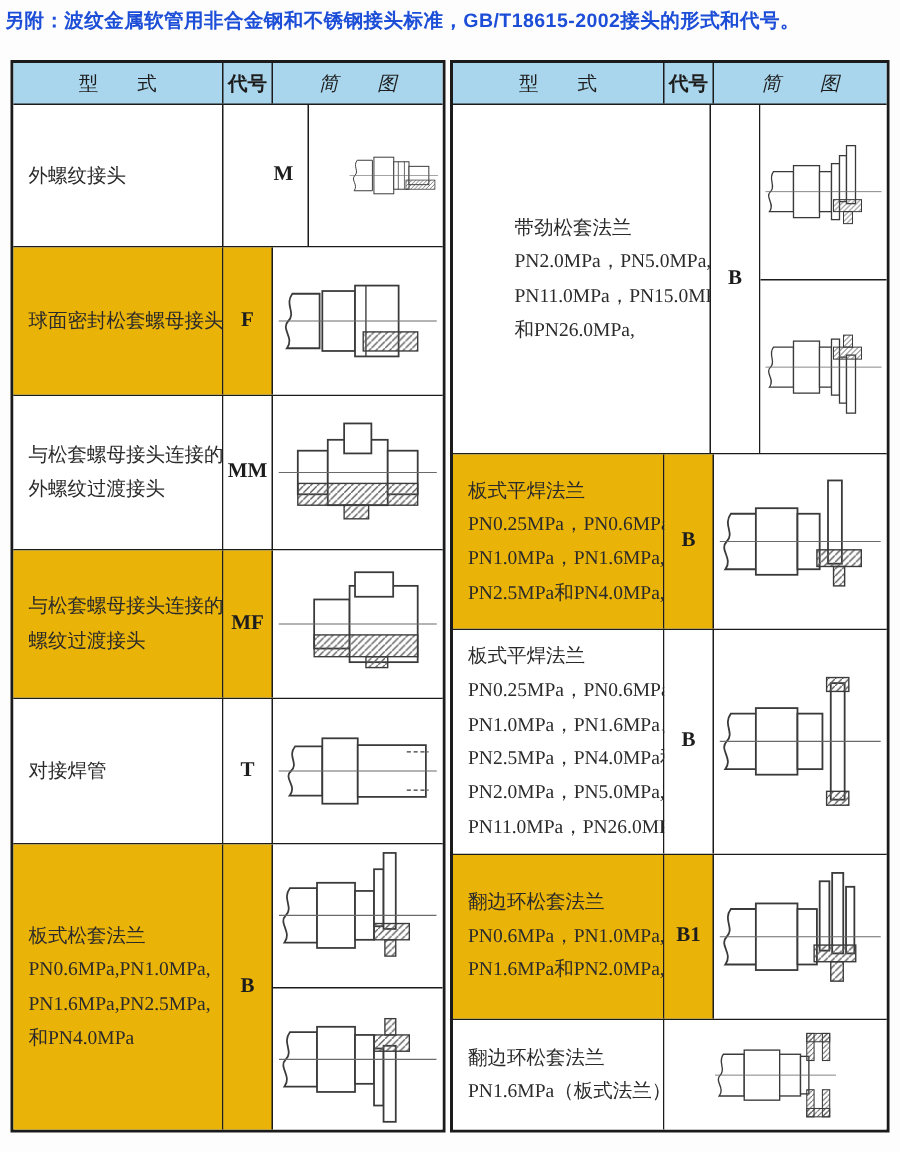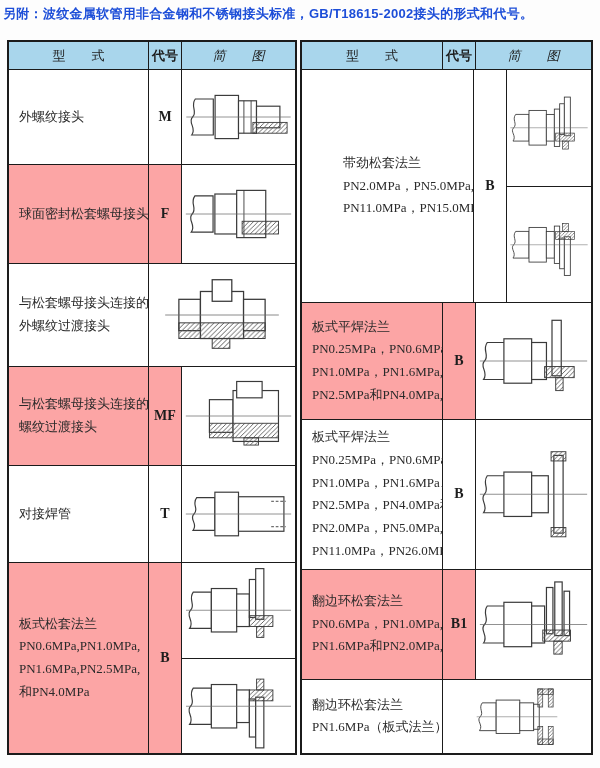"外螺纹接头" div.row { gap: none -> 24px }
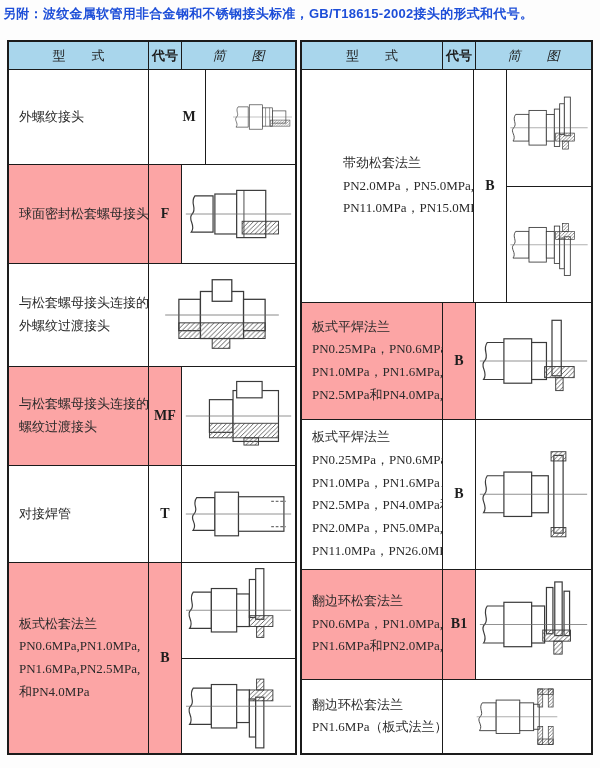"球面密封松套螺母接头" .cell.hl { background: #fca5a5 -> #eab308 }
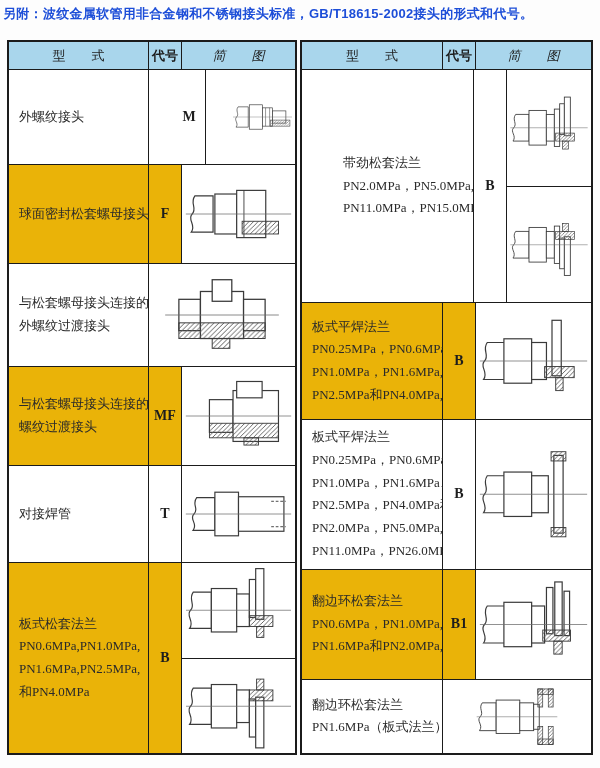"和PN26.0MPa," div.tline { html: none -> <div>和PN26.0MPa,</div> }
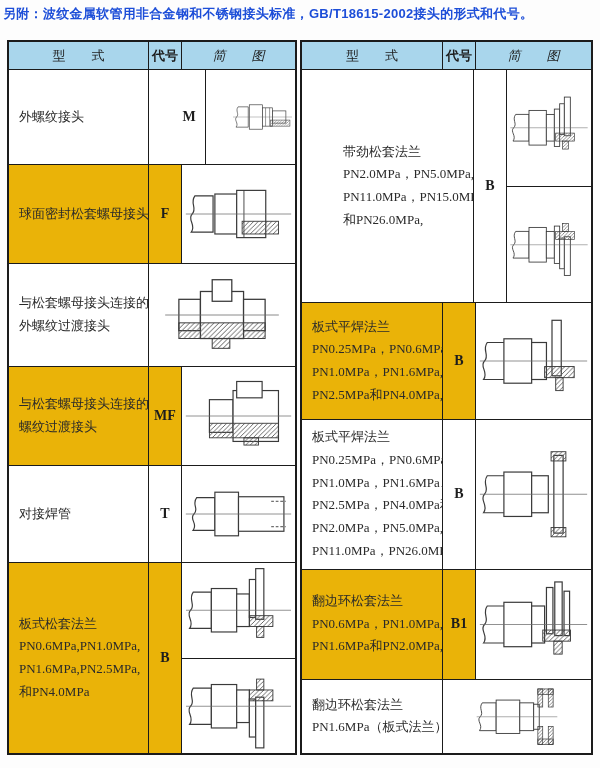"MM" div.cell { html: none -> <div>MM</div> }
